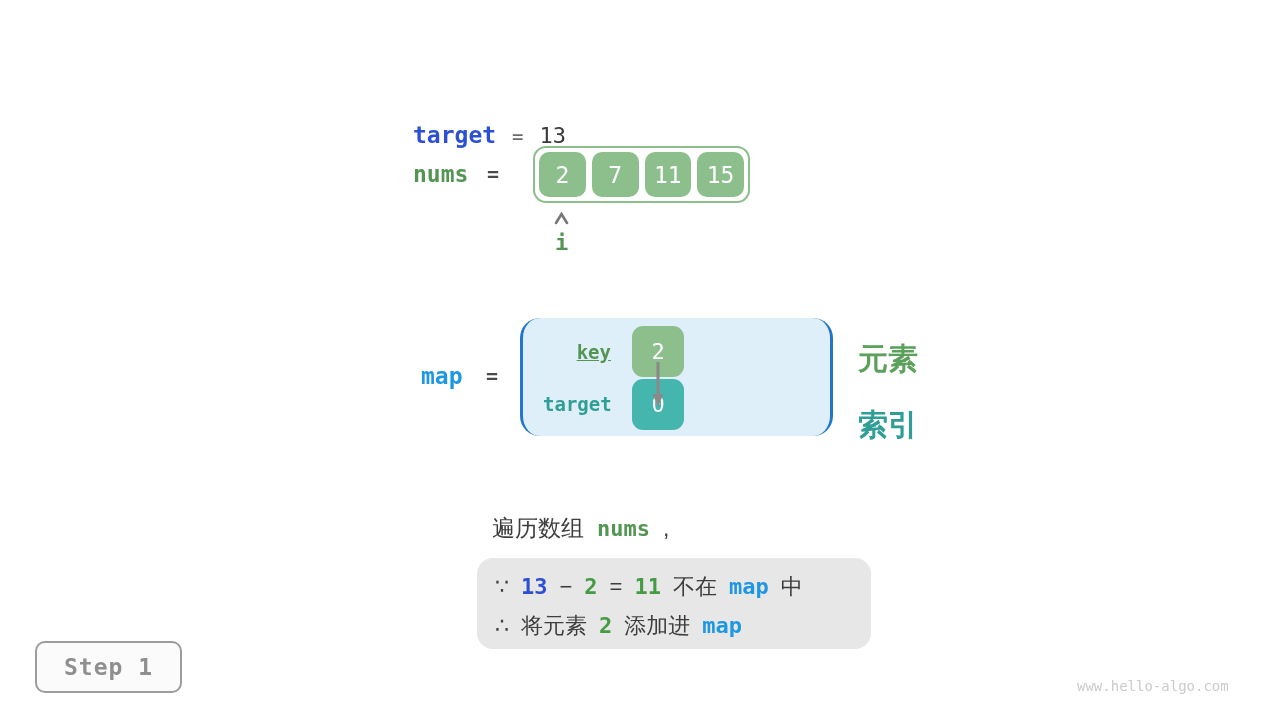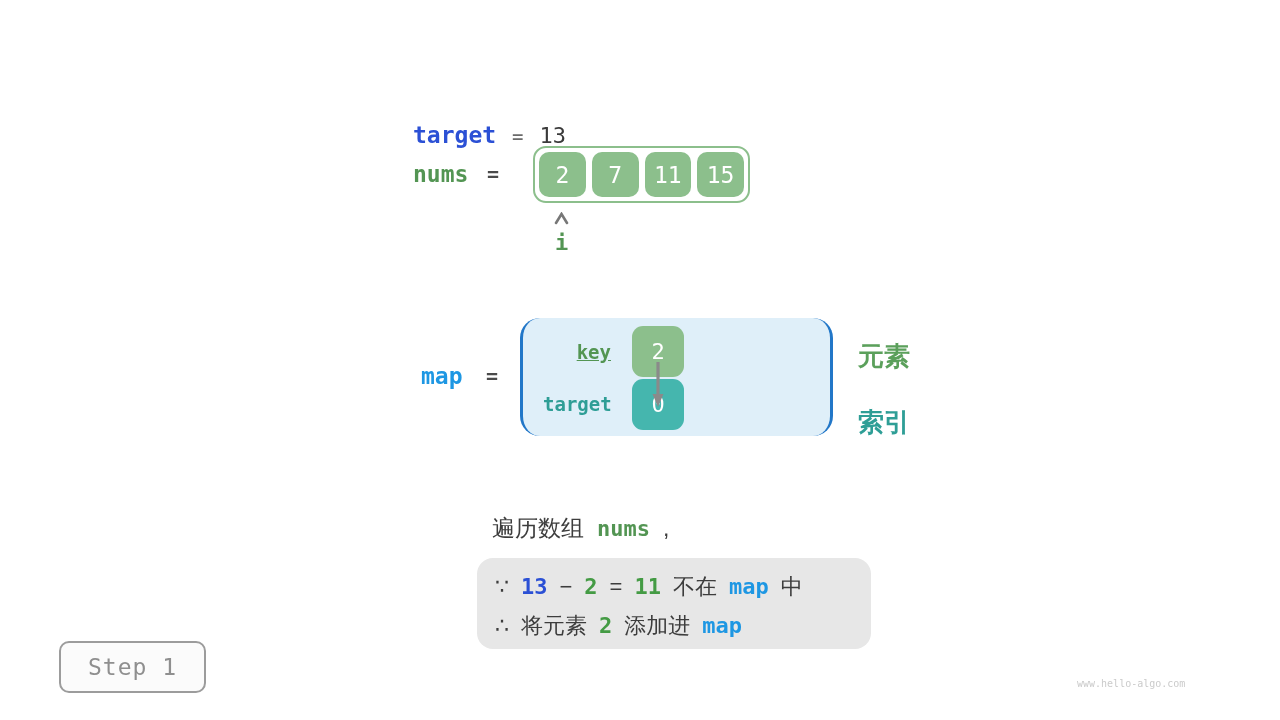"元素" .side-label { font-size: 26px -> 30px }
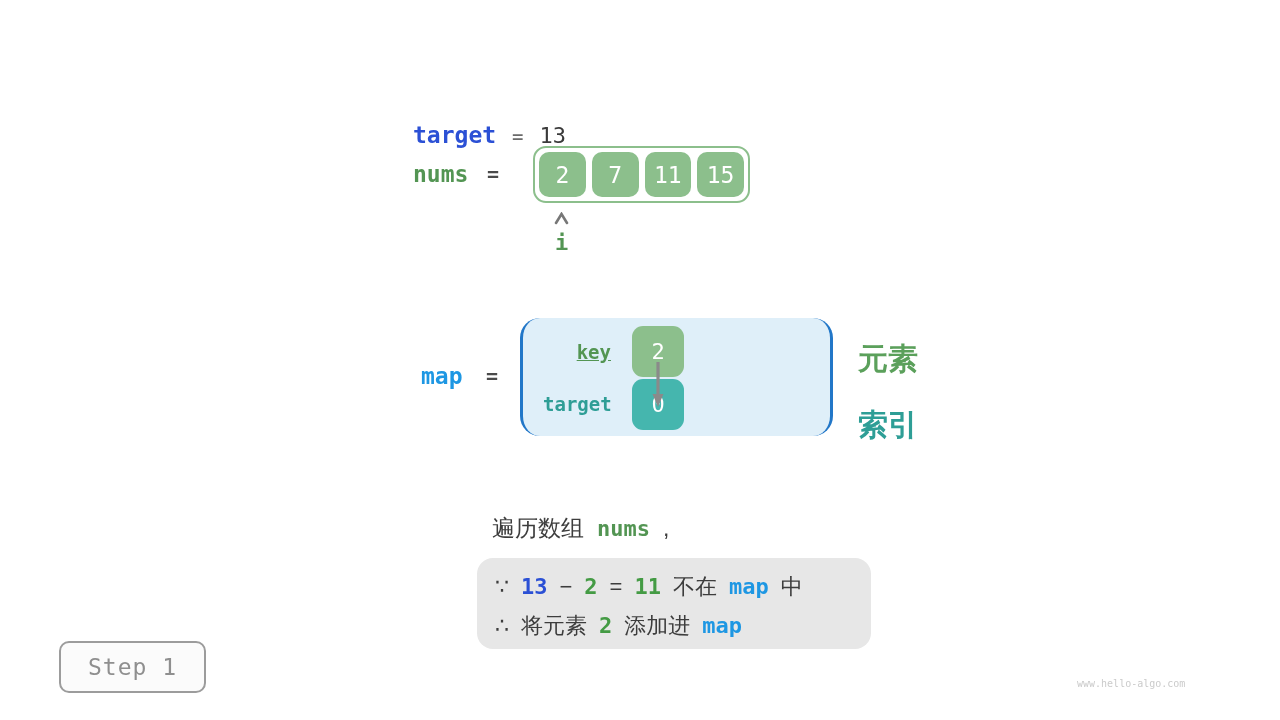"Step 1" .step-badge { font-weight: normal -> bold; margin-left: 24px -> none }
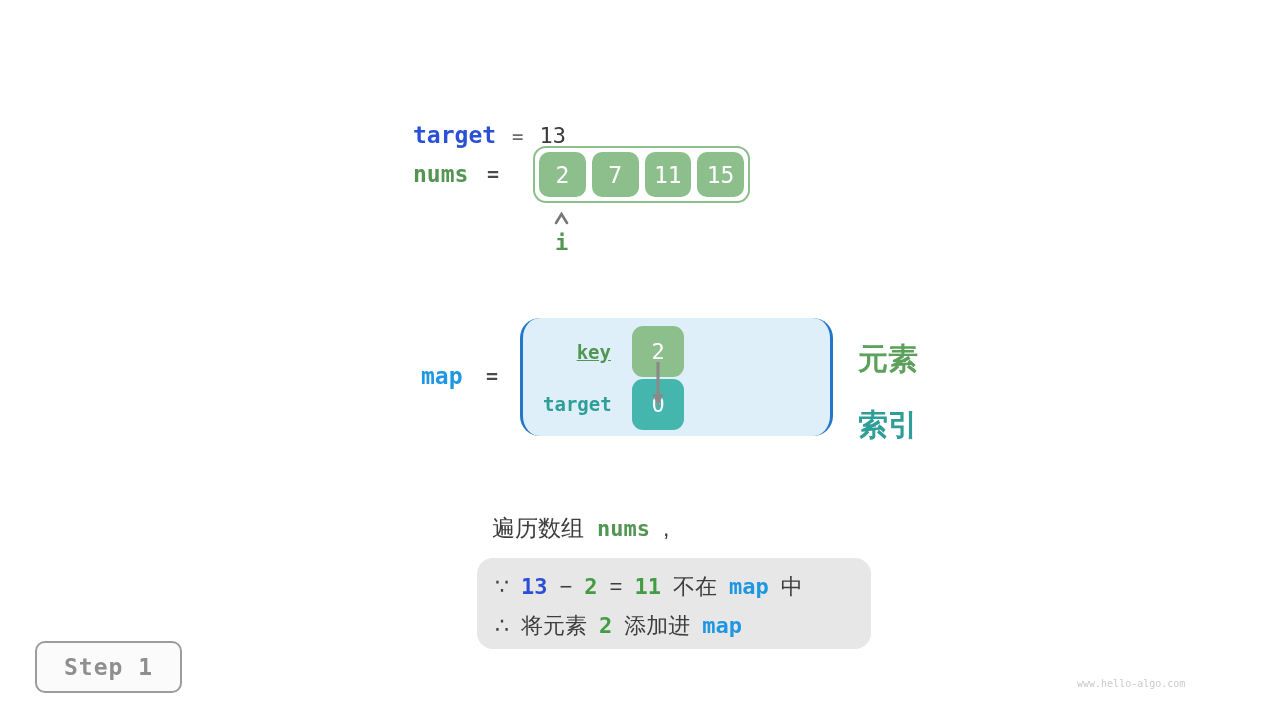"www.hello-algo.com" .watermark { font-size: 10px -> 14px }
